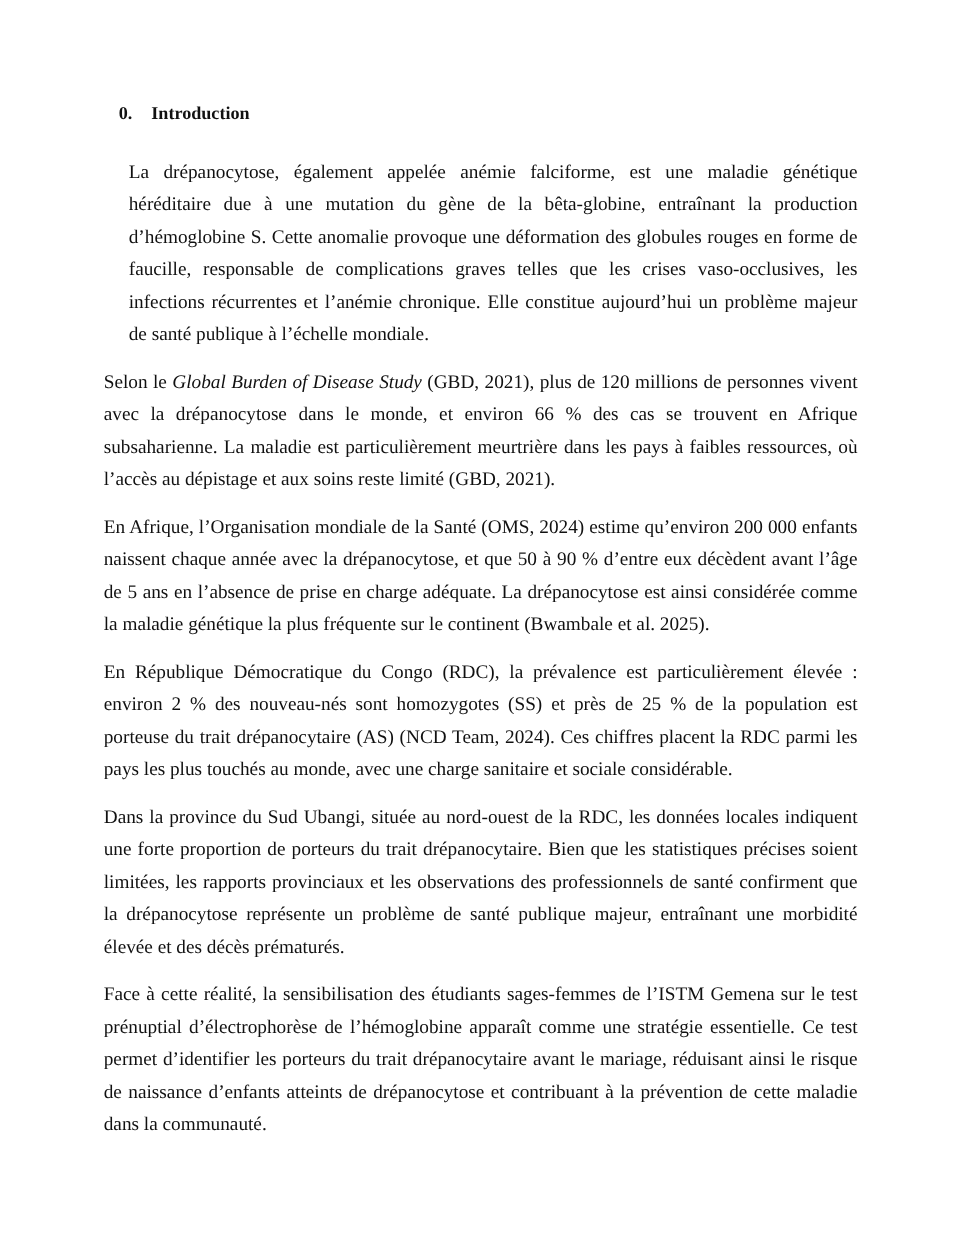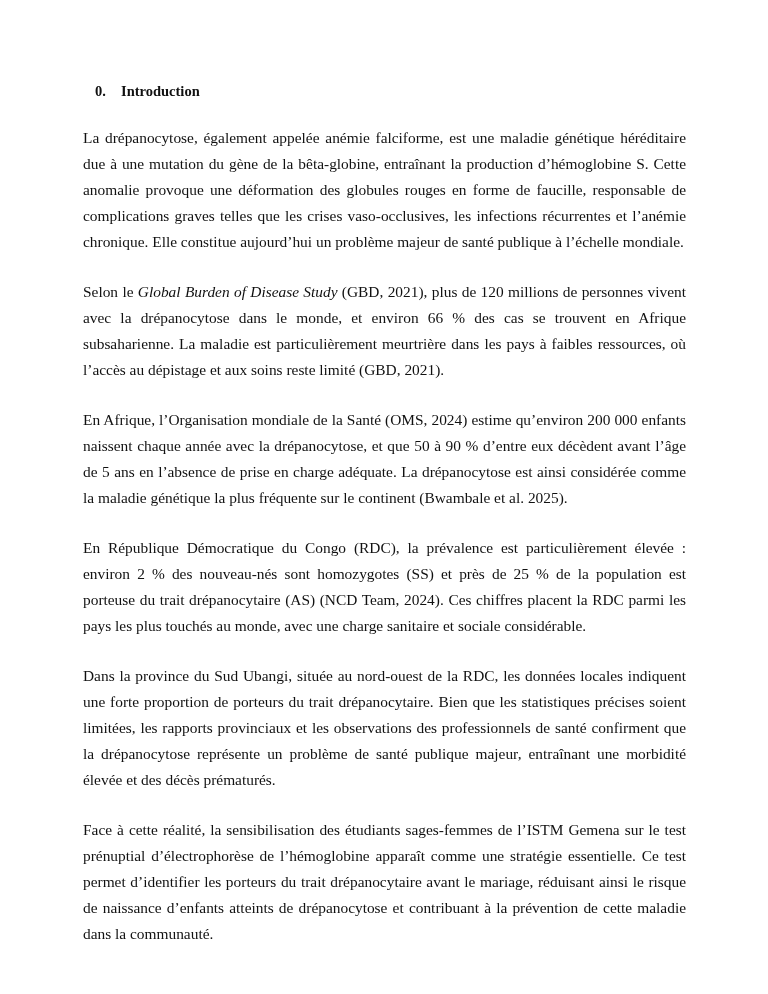"La drépanocytose, également appelée" p.para.first { margin-left: none -> 20px }
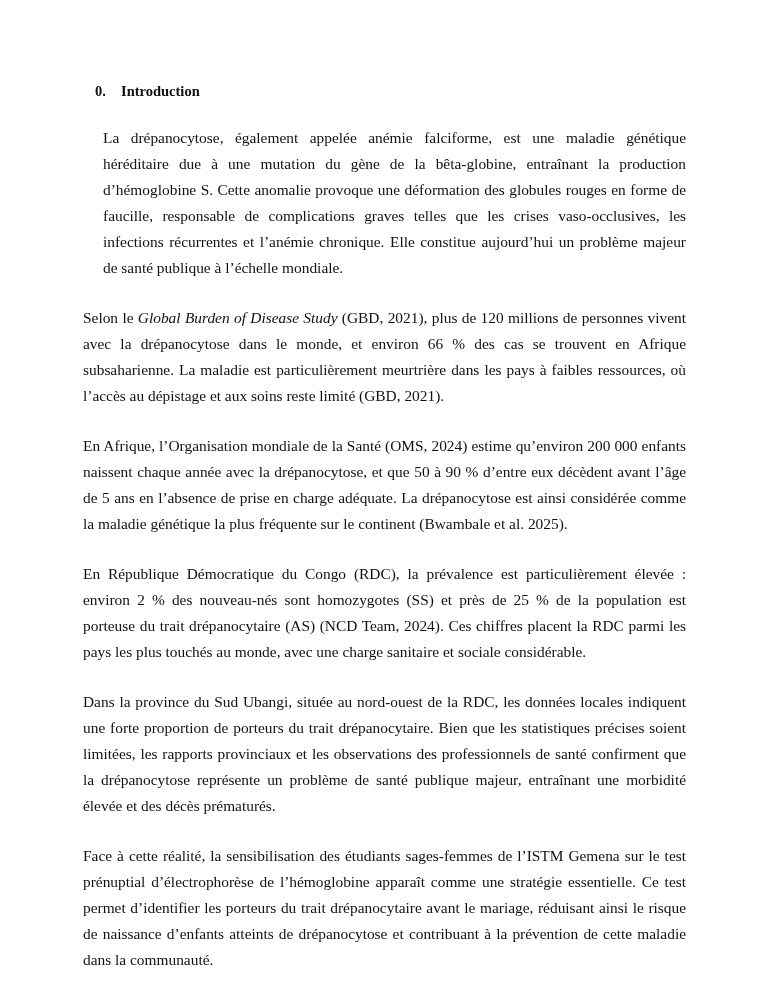"Selon le Global Burden of" p.para + p.para { margin-top: 24px -> 12px }
